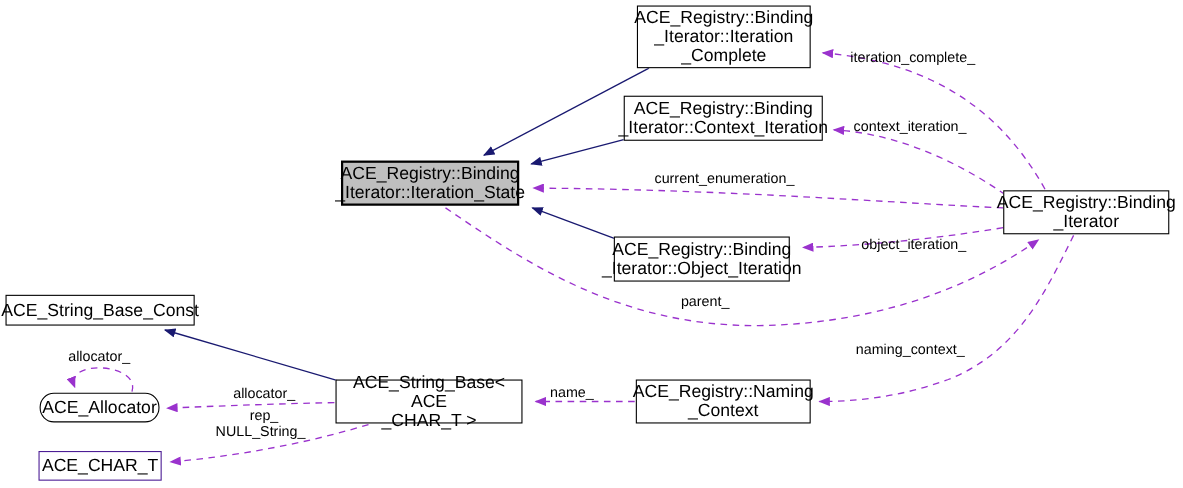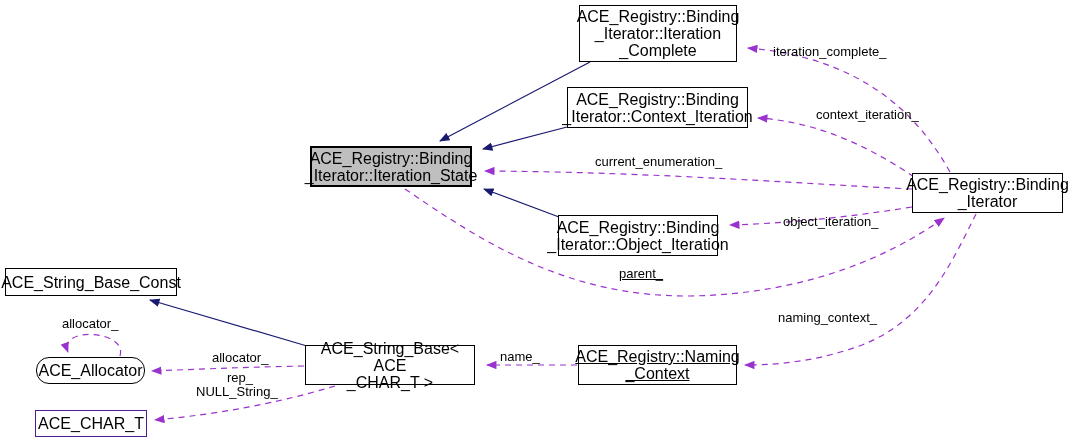"context_iteration_" div.edge-label { margin-left: 40px -> none }
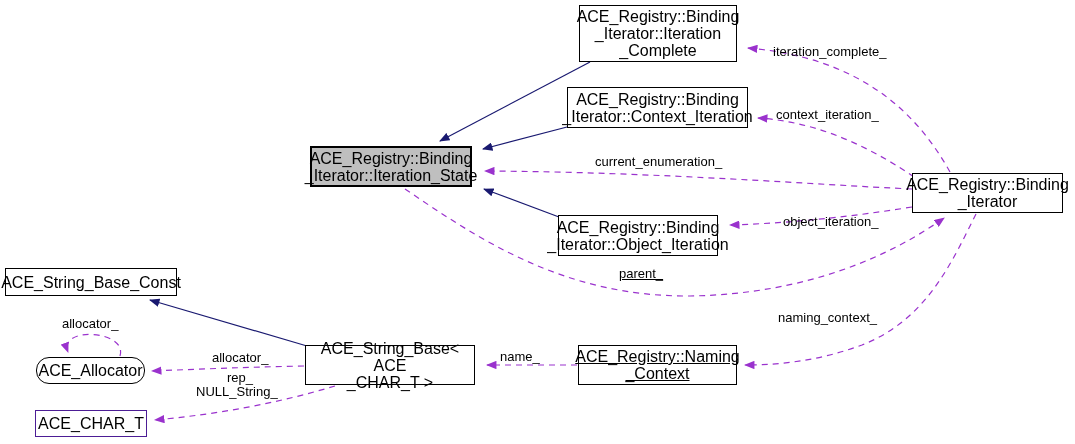"parent_" div.edge-label { text-decoration: underline -> none }
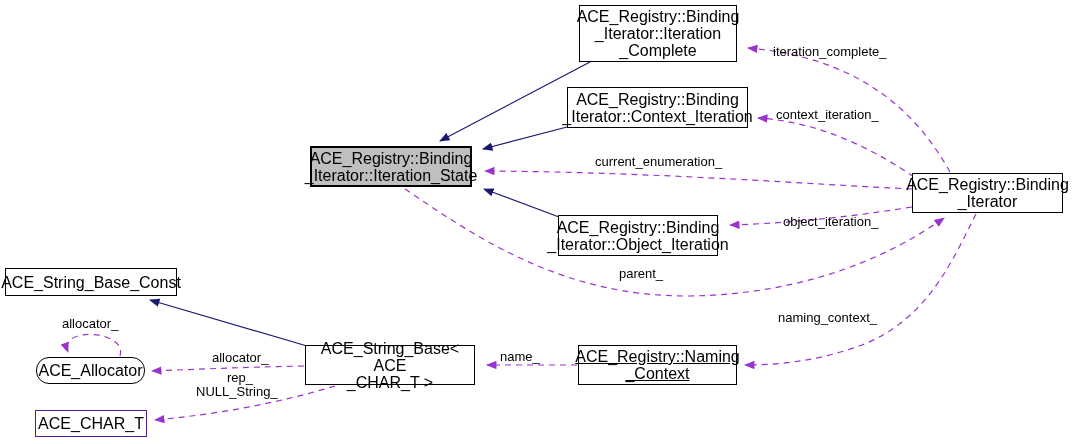"ACE_Registry::Naming" div.node { text-decoration: underline -> none }
